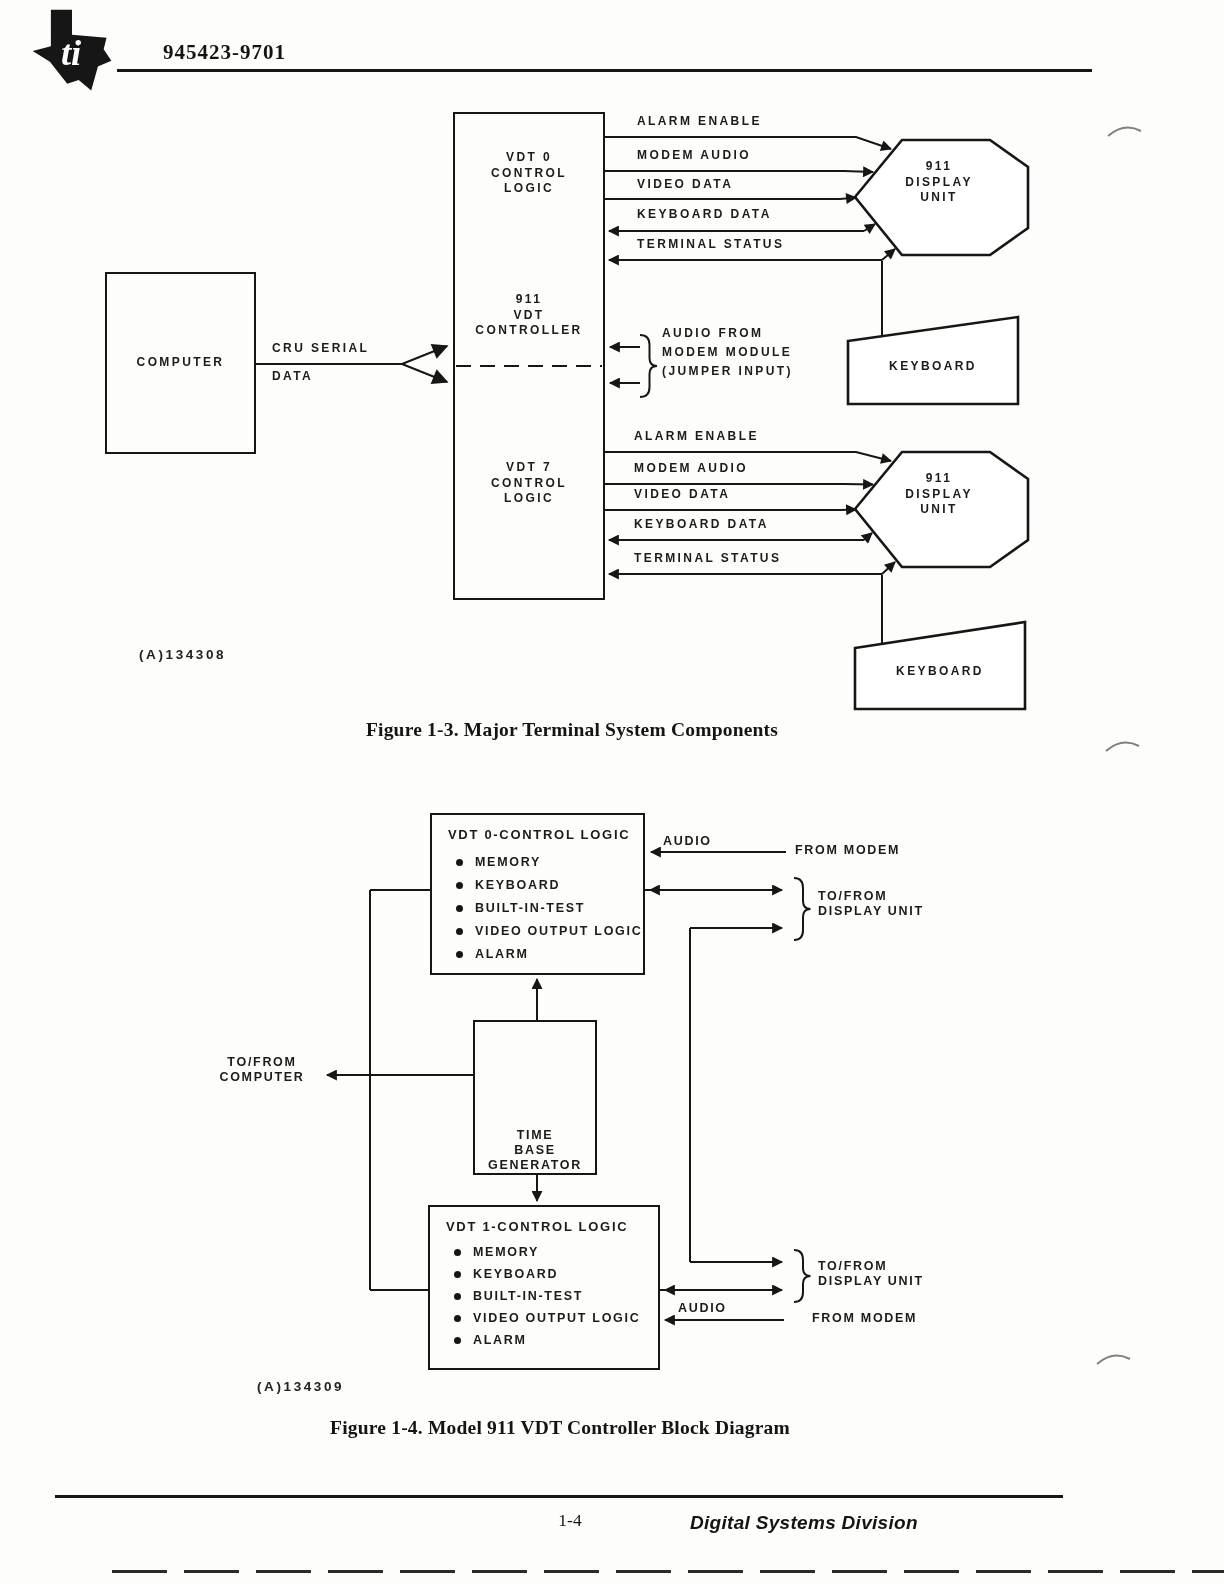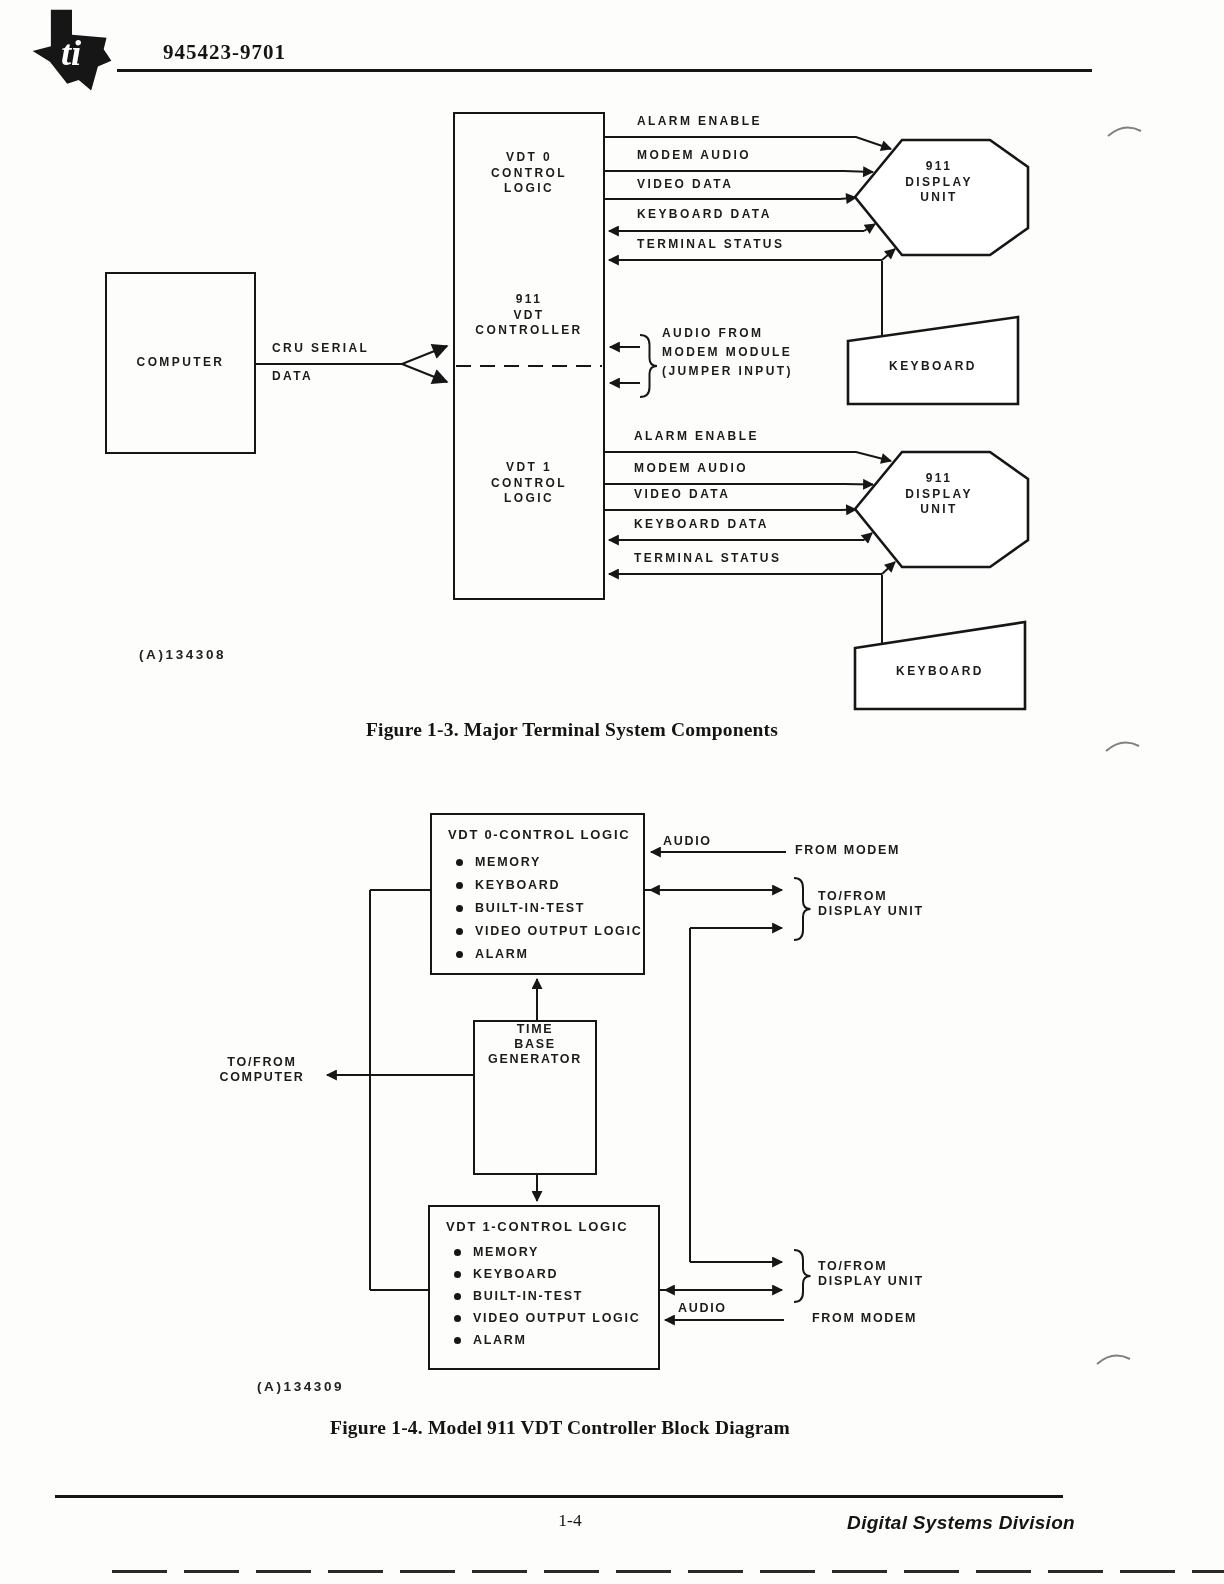"VDT 1" div.lbl { text: 1 -> 7 }
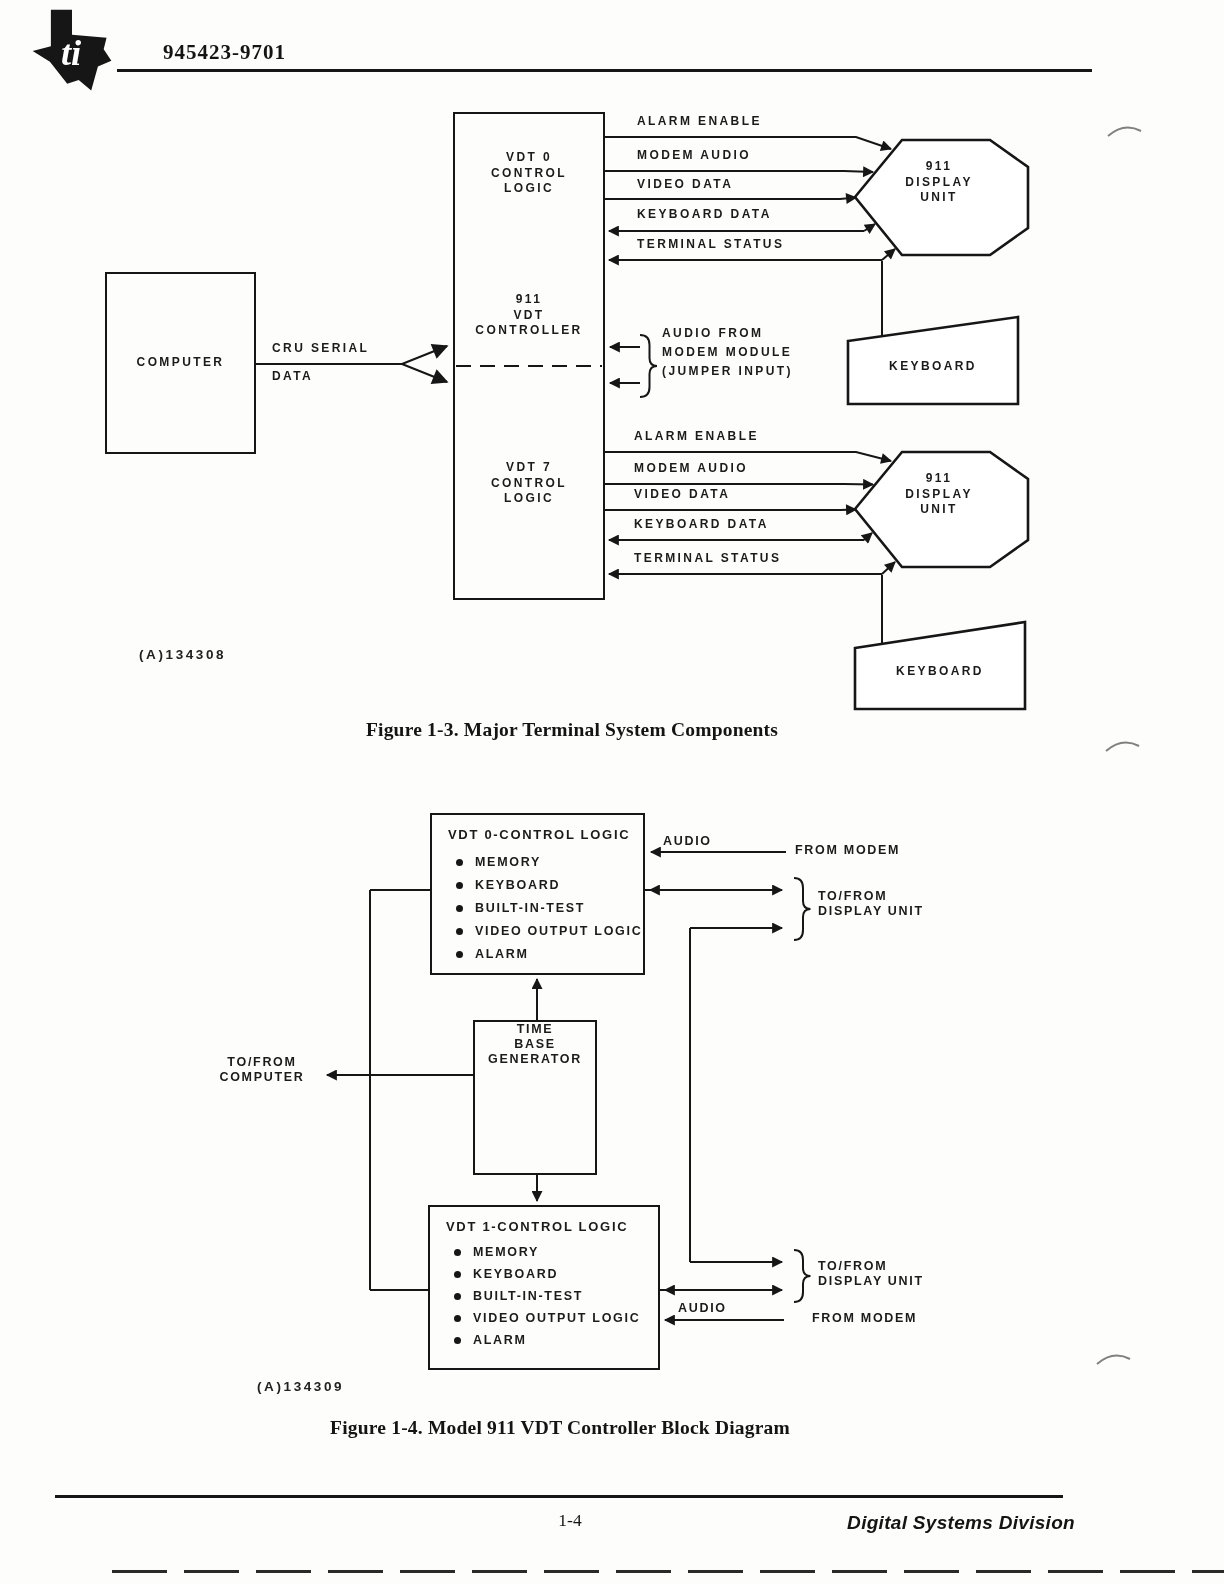"TIME" div.box { align-items: flex-start -> flex-end }
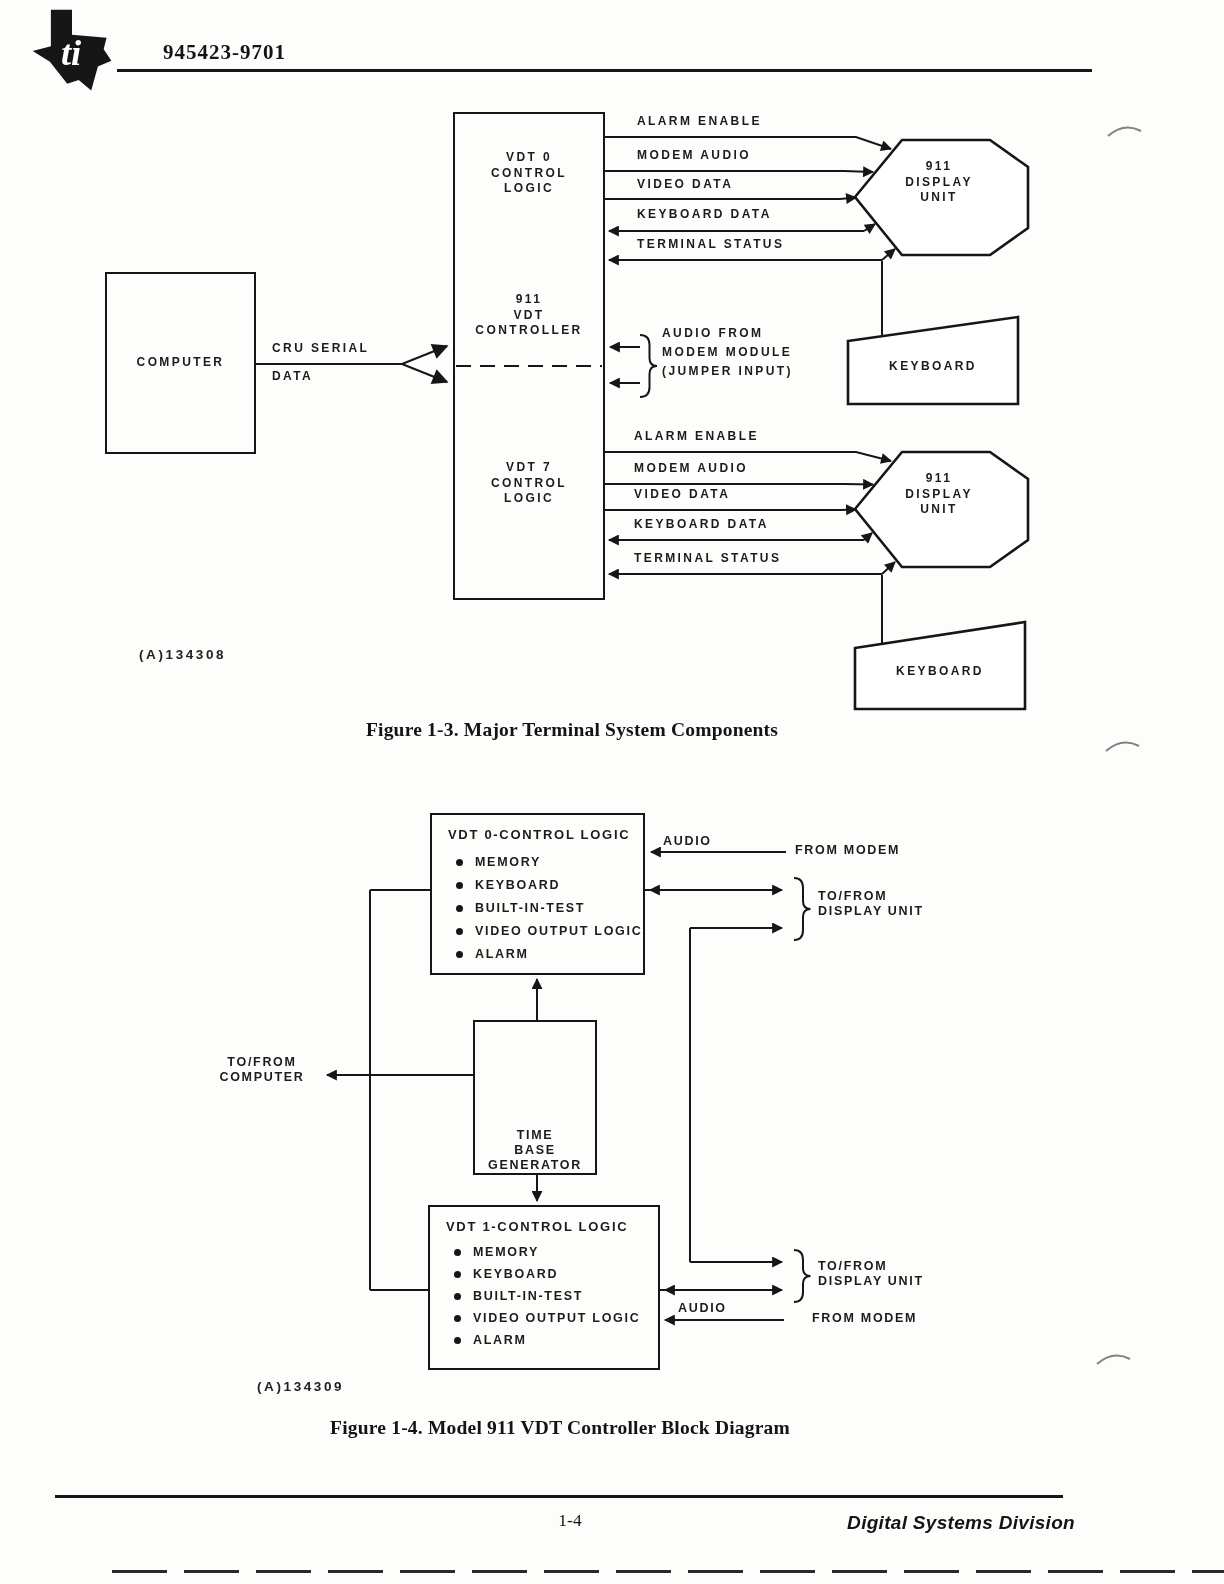"Digital Systems Division" .division { text-align: right -> none }
